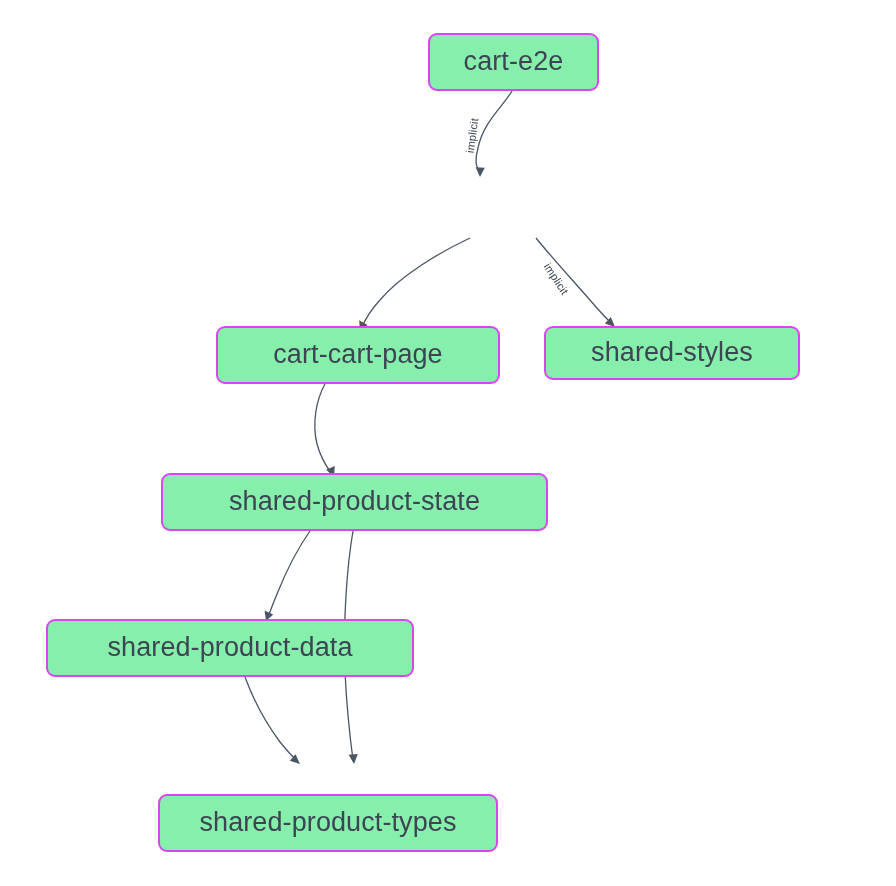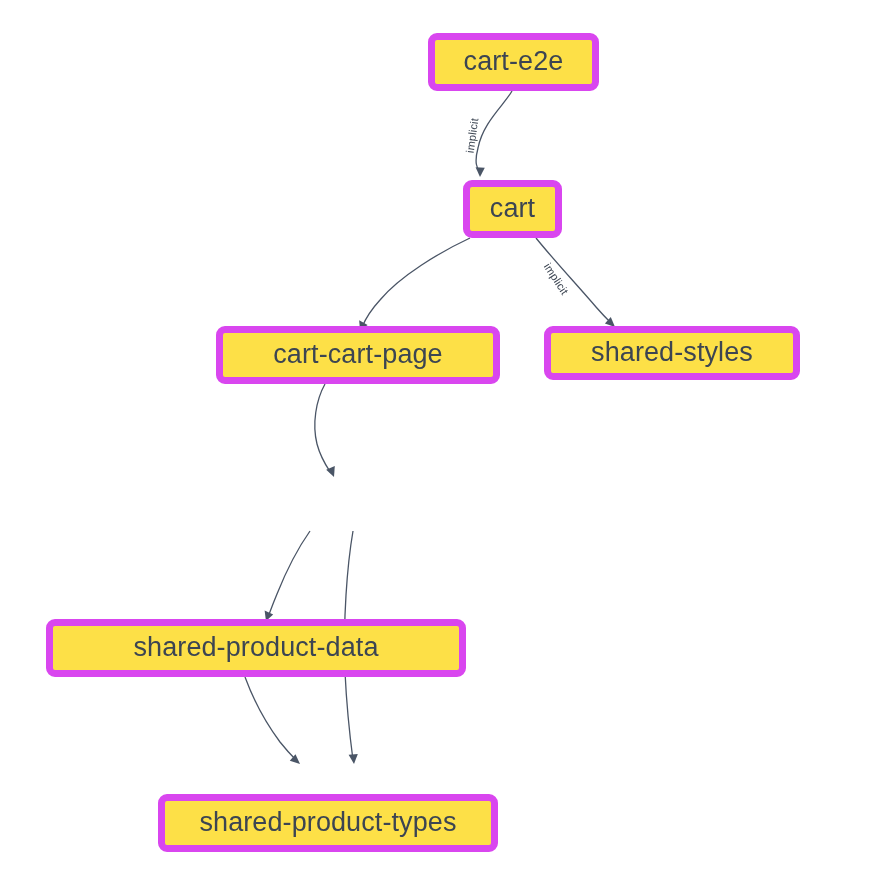"cart-e2e" .graph-node { background: #fde047 -> #86efac; border: 7px solid #d946ef -> 2px solid #d946ef }
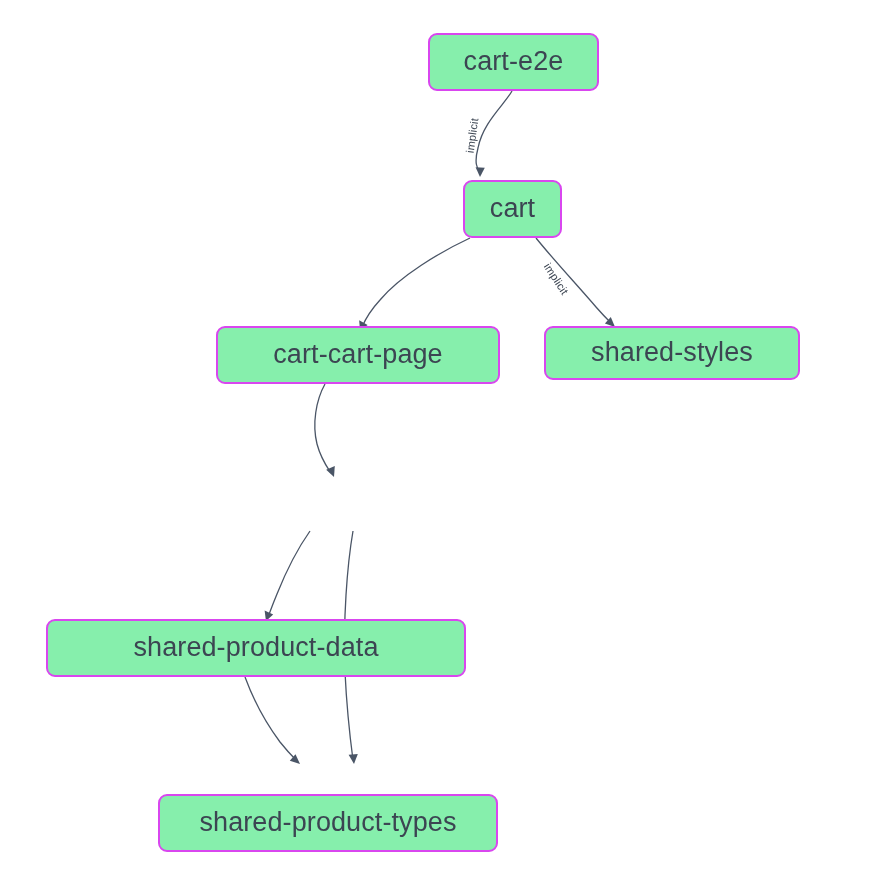"cart" div.graph-node { html: <div> <span>cart</span> </div> -> none }
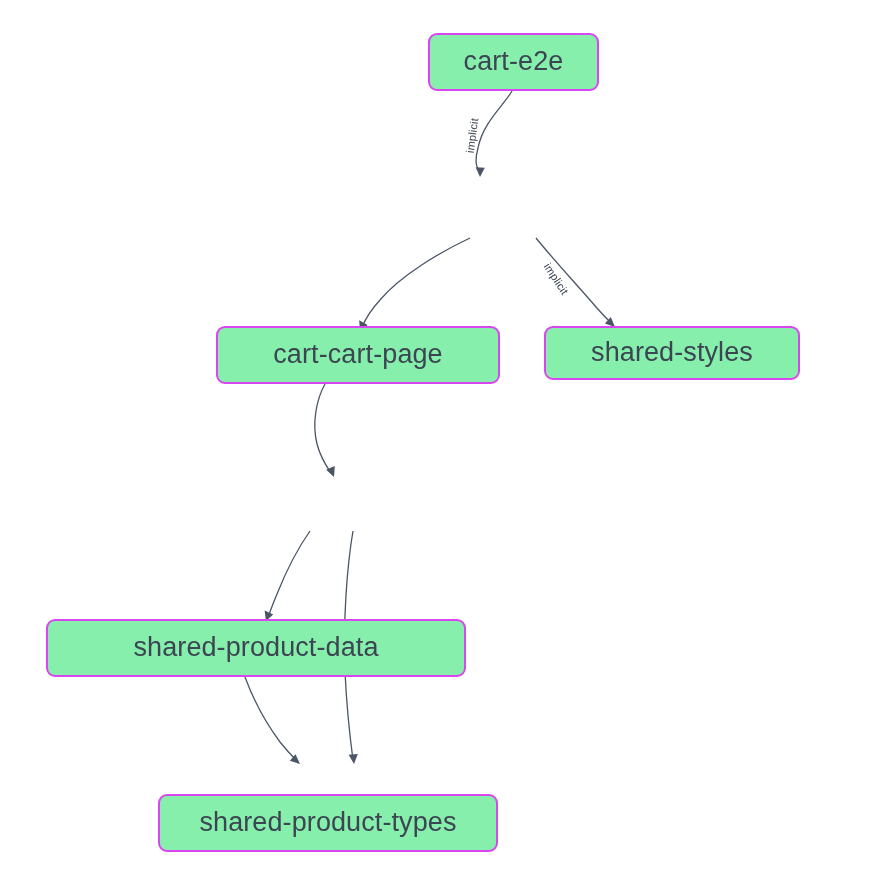"shared-product-state" div.graph-node { html: none -> <div> <span>shared-product-state</span> </div> }
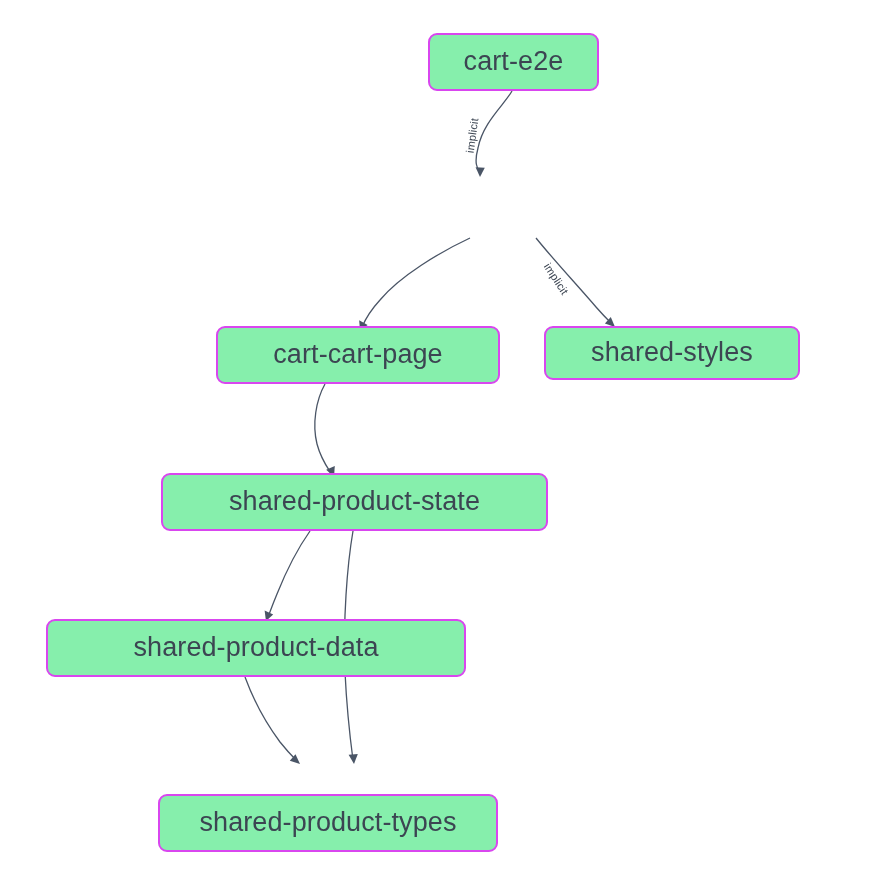"shared-product-data" div.graph-node { width: 420px -> 368px }
